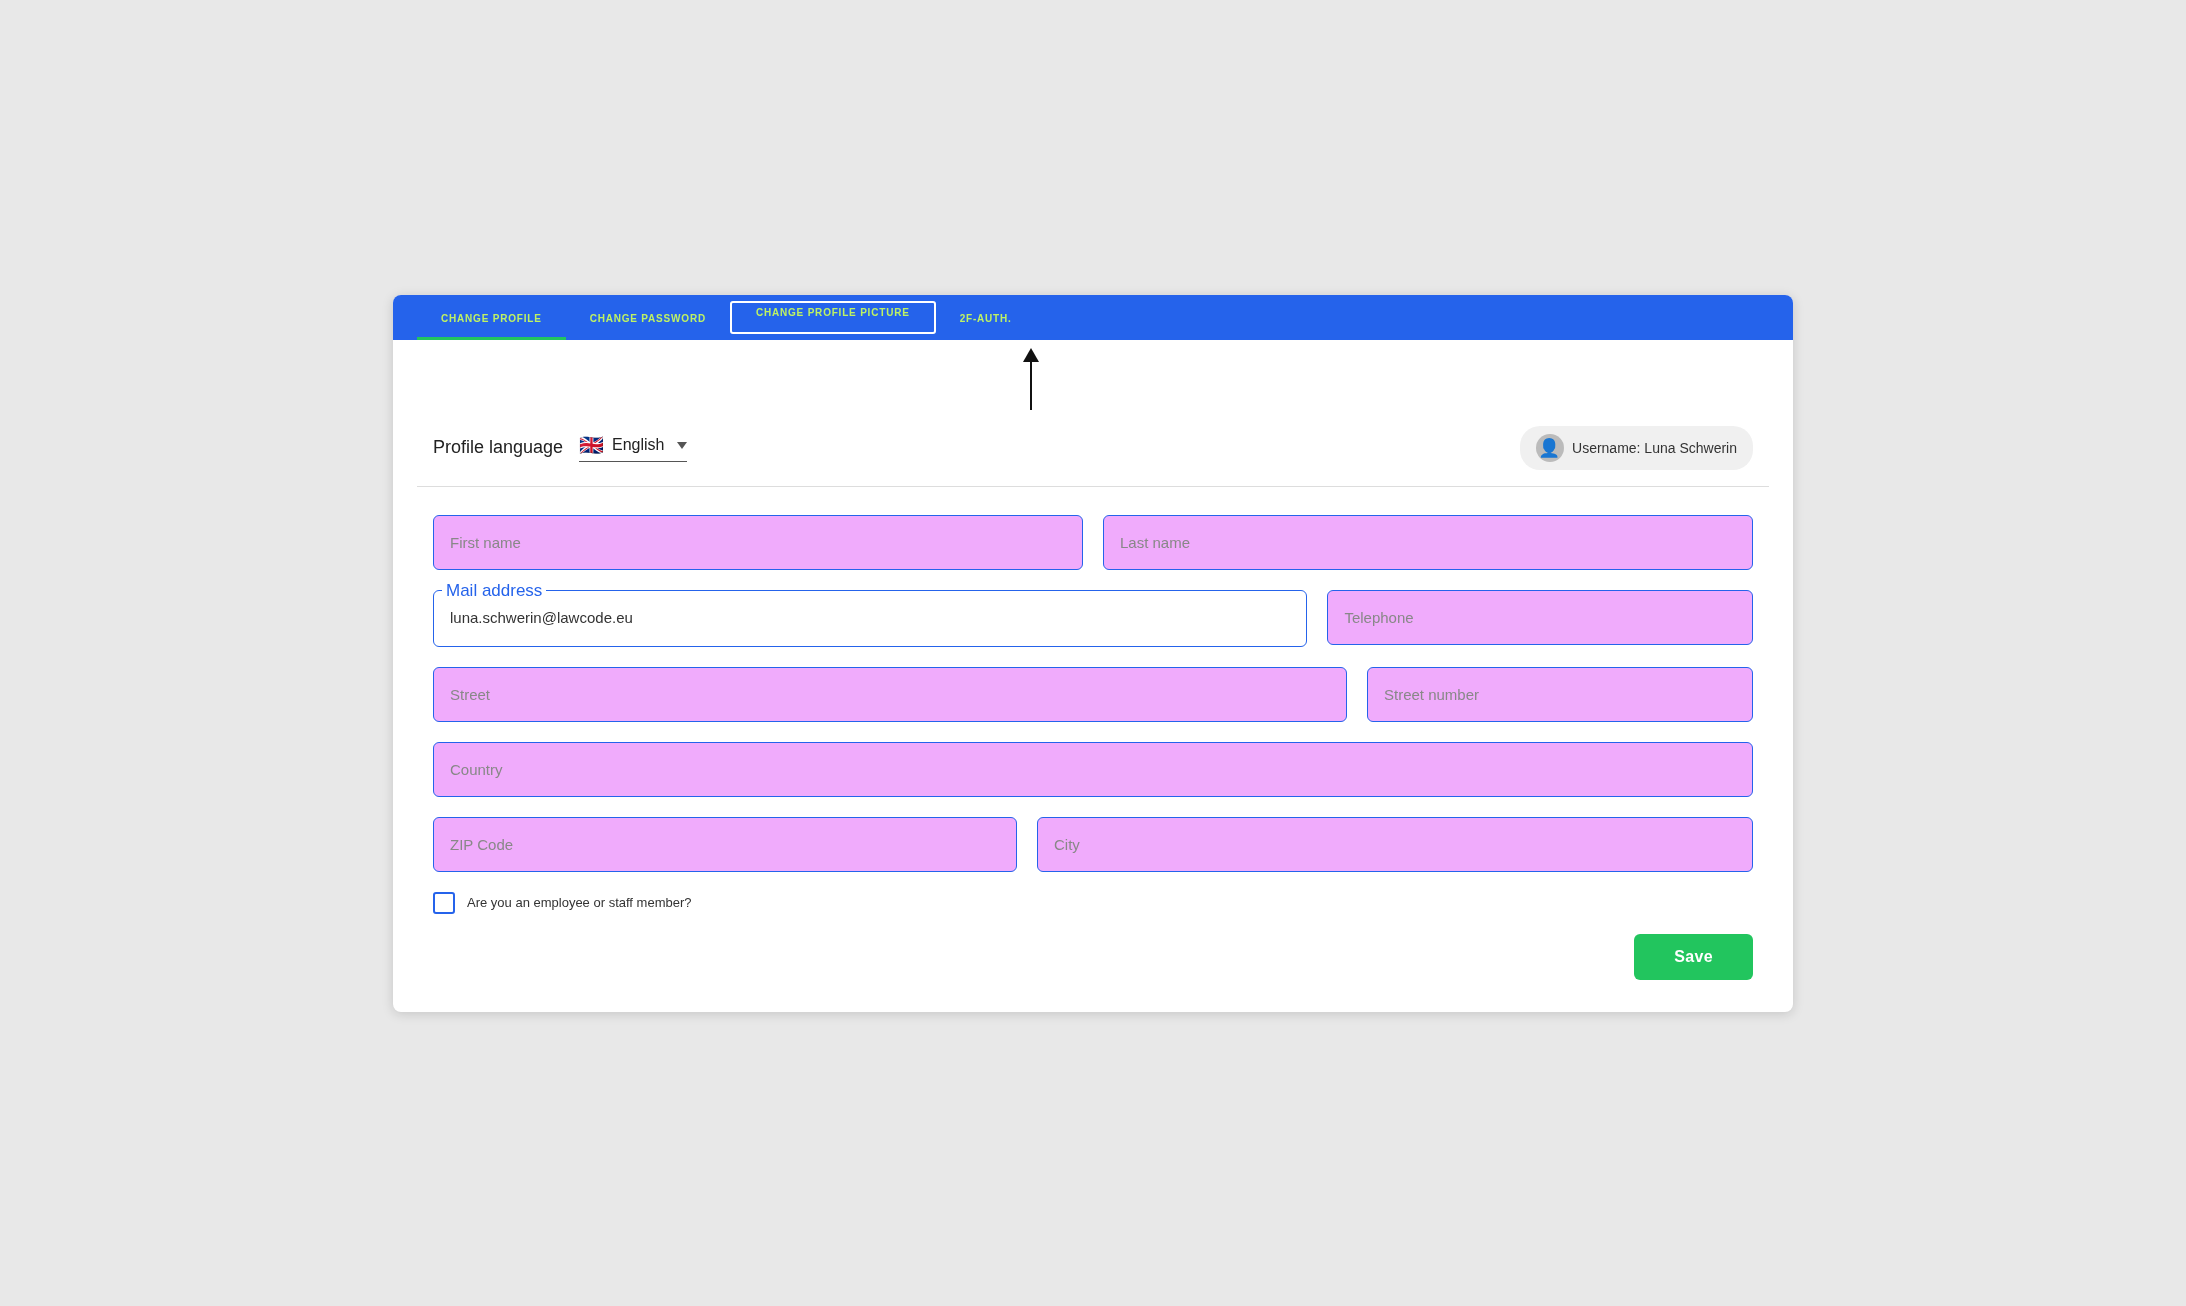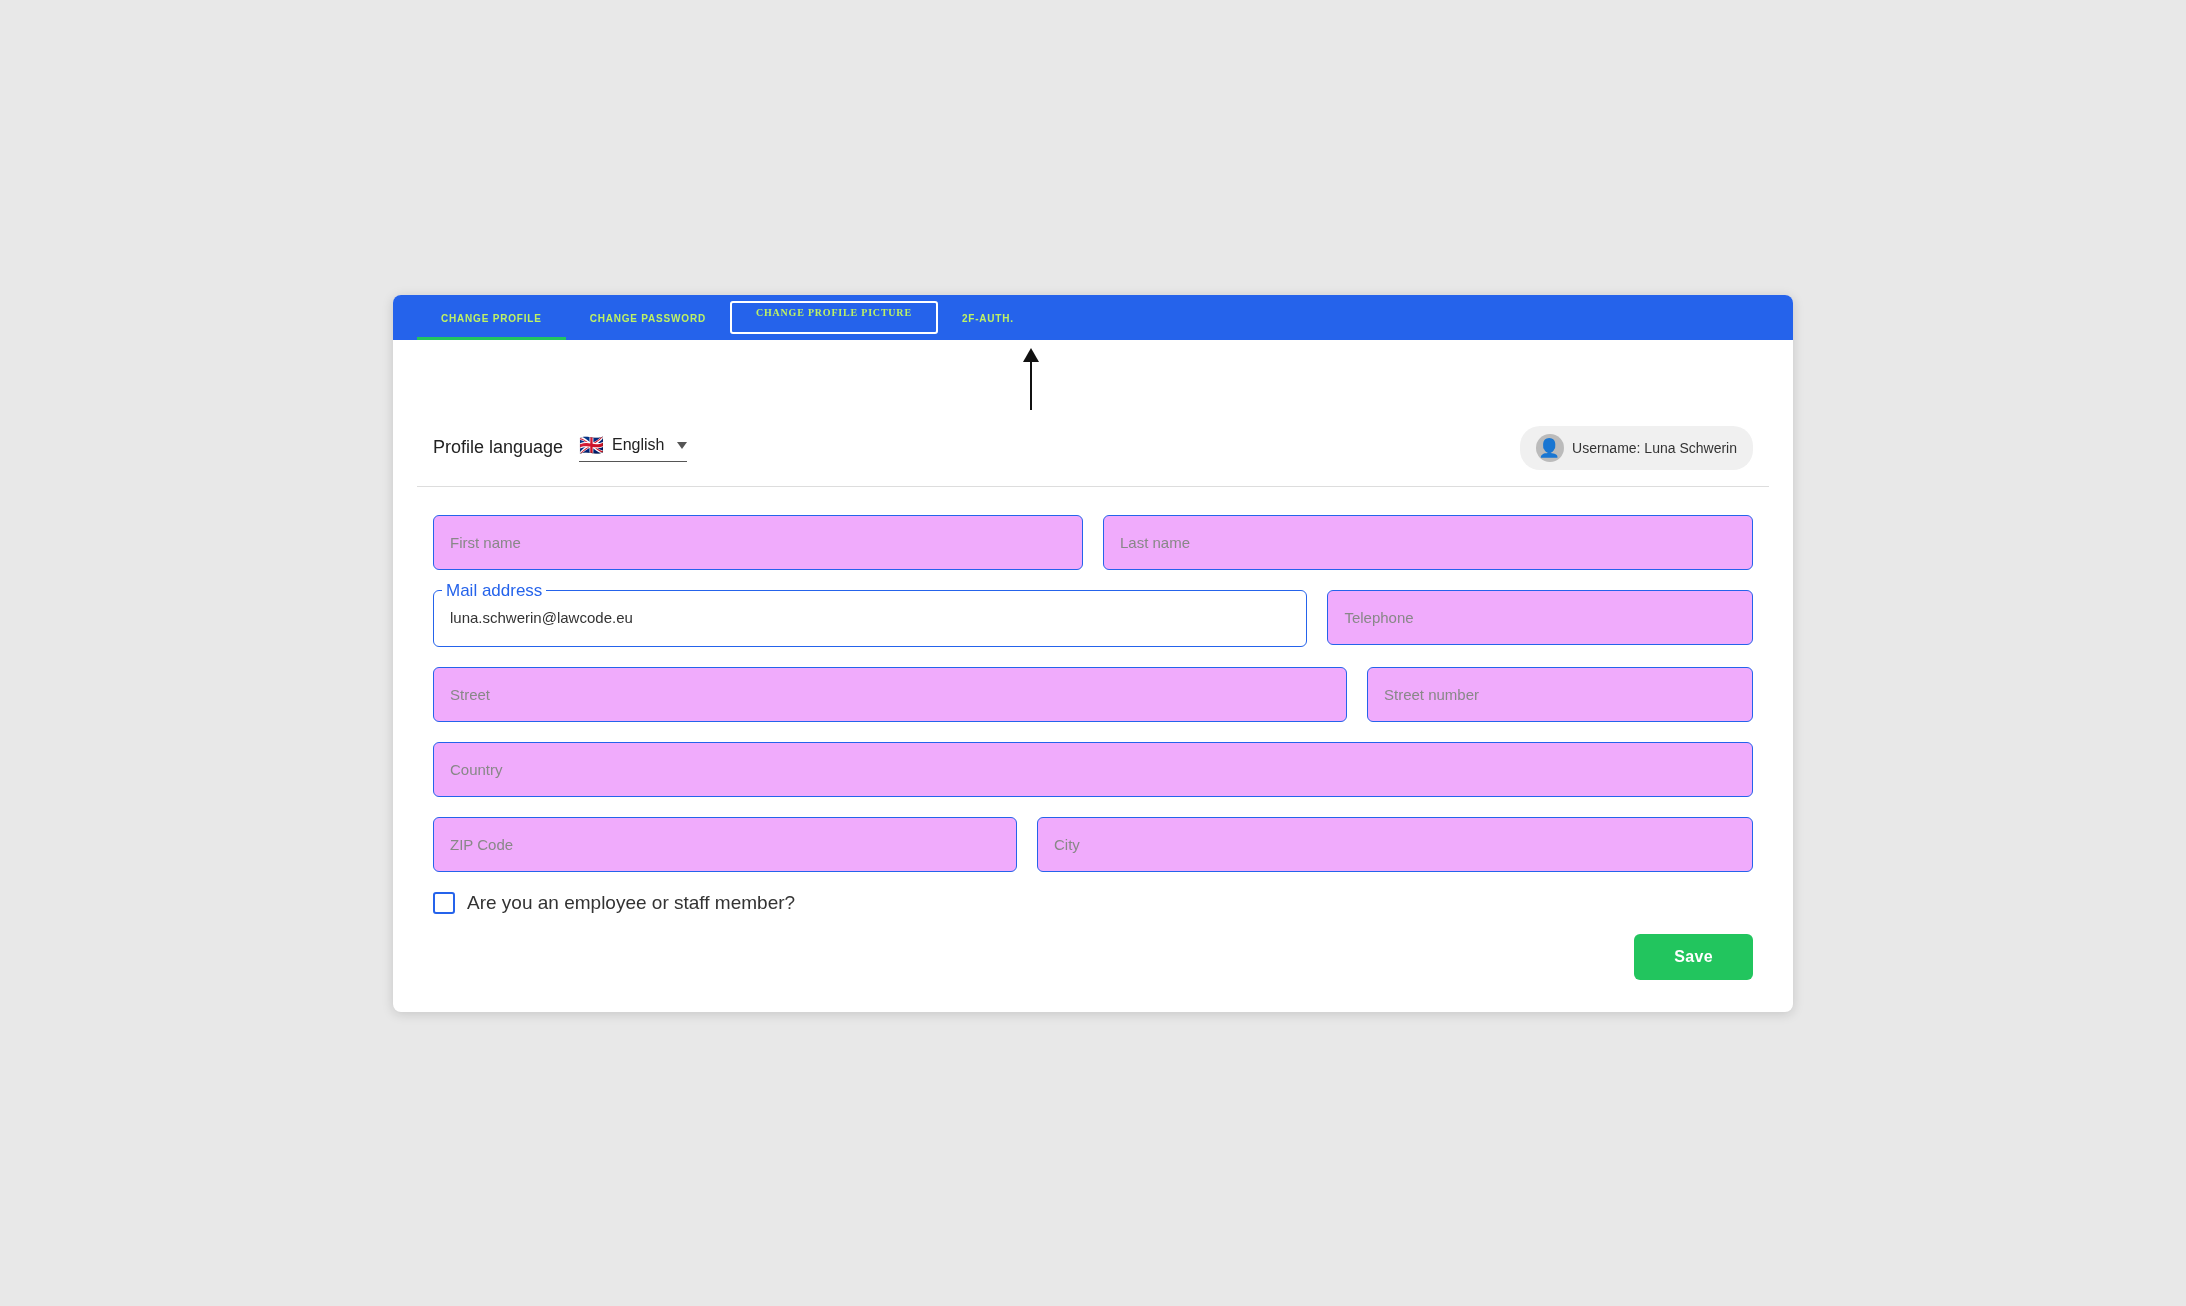"CHANGE PROFILE PICTURE" .tab-item.active-border { font-family: Liberation Serif, serif -> none }
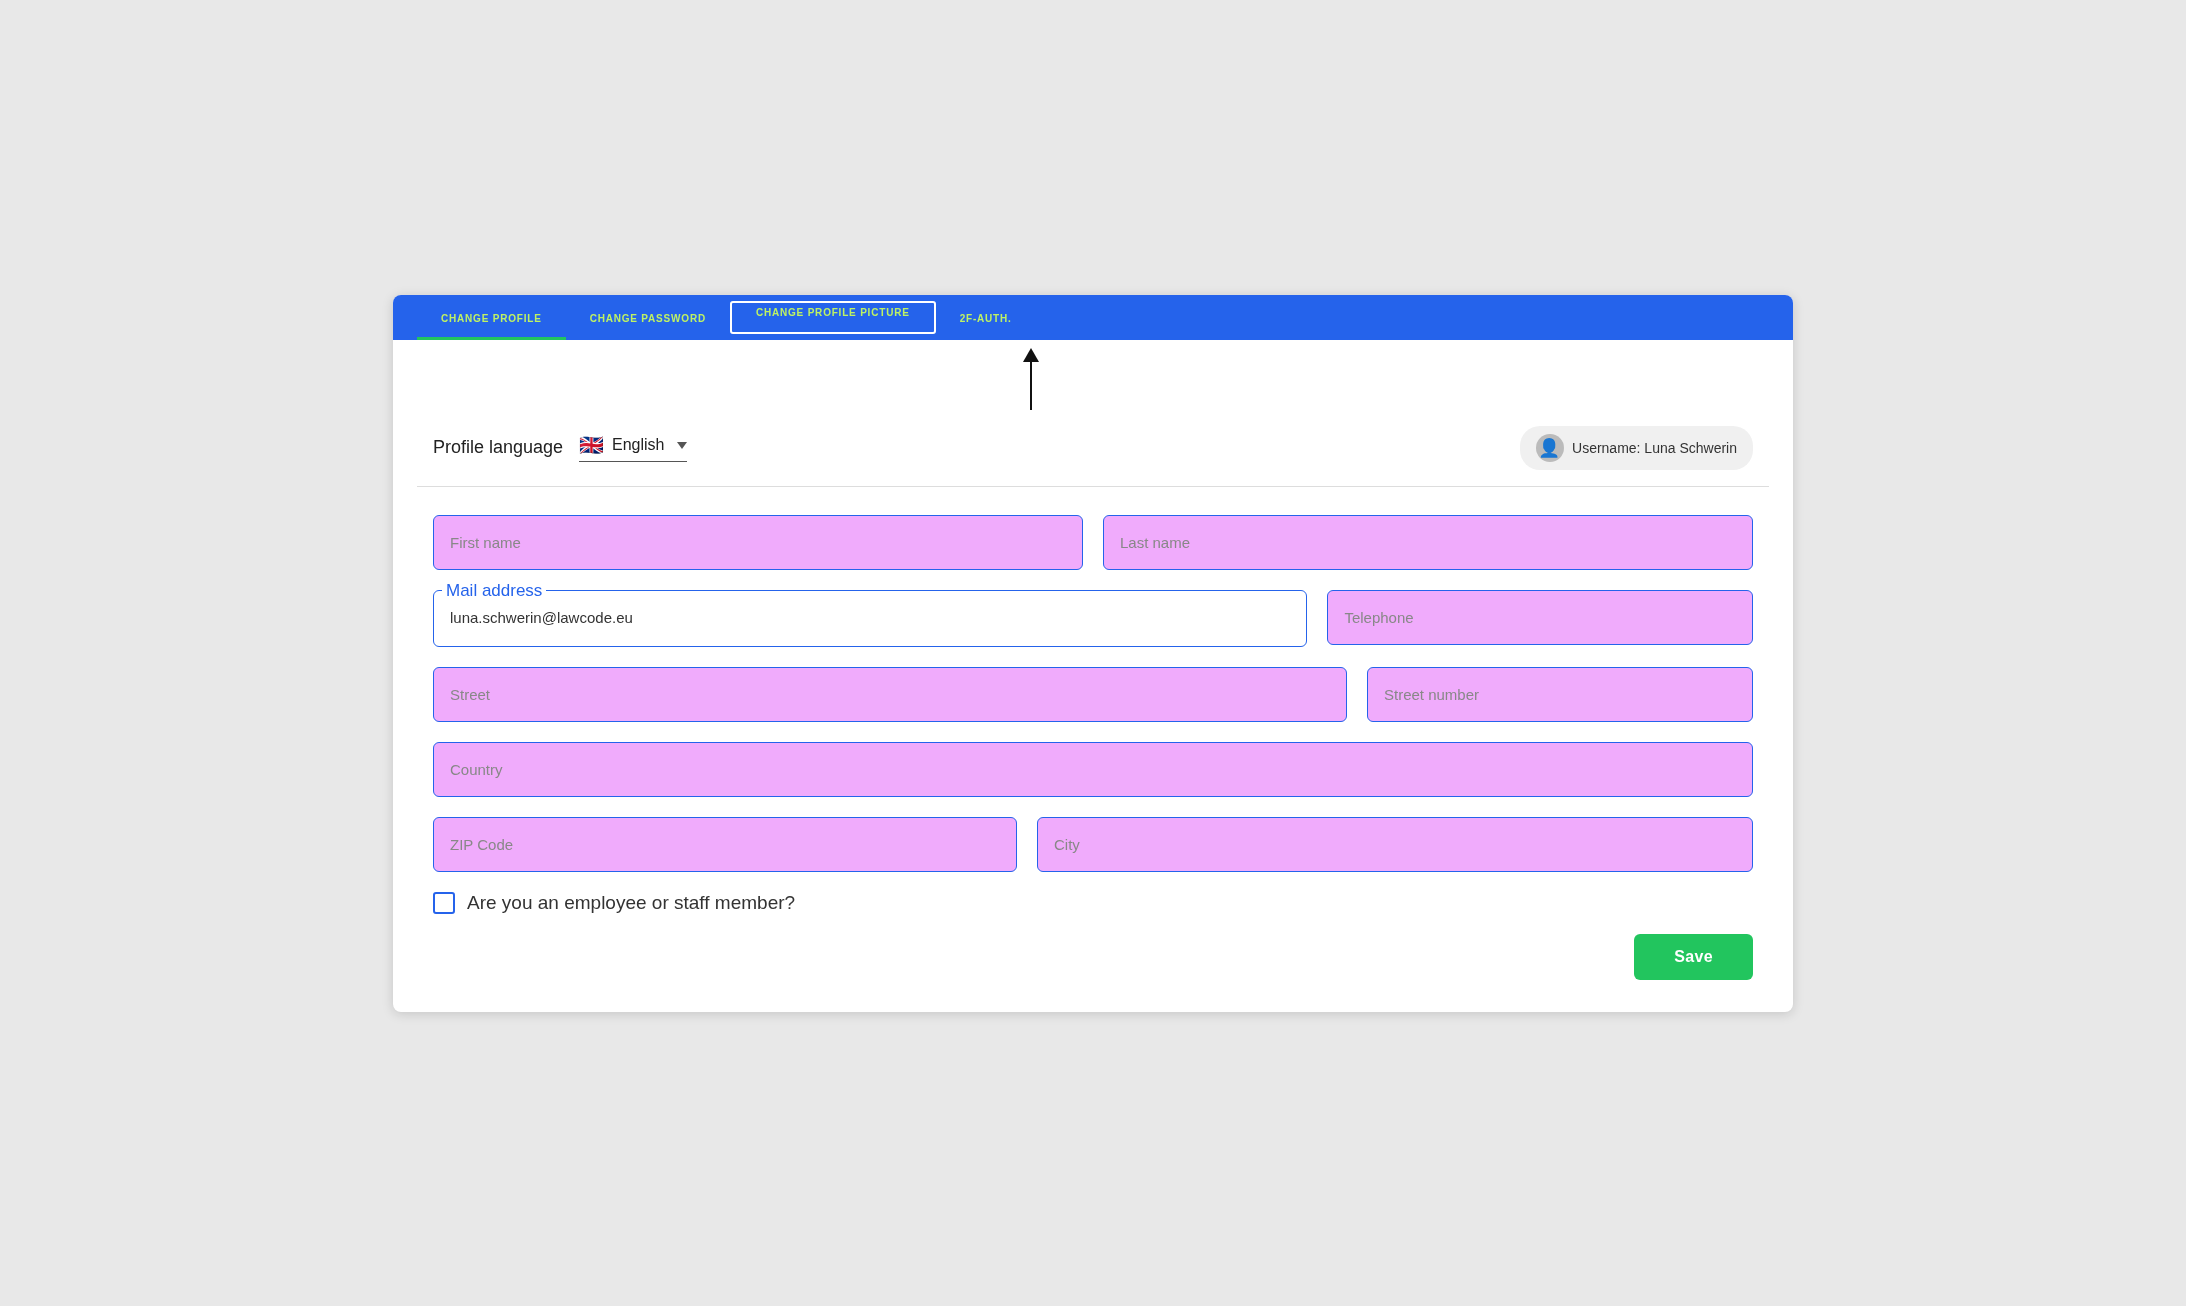"Are you an employee or" .checkbox-label { font-size: 19px -> 13px }
